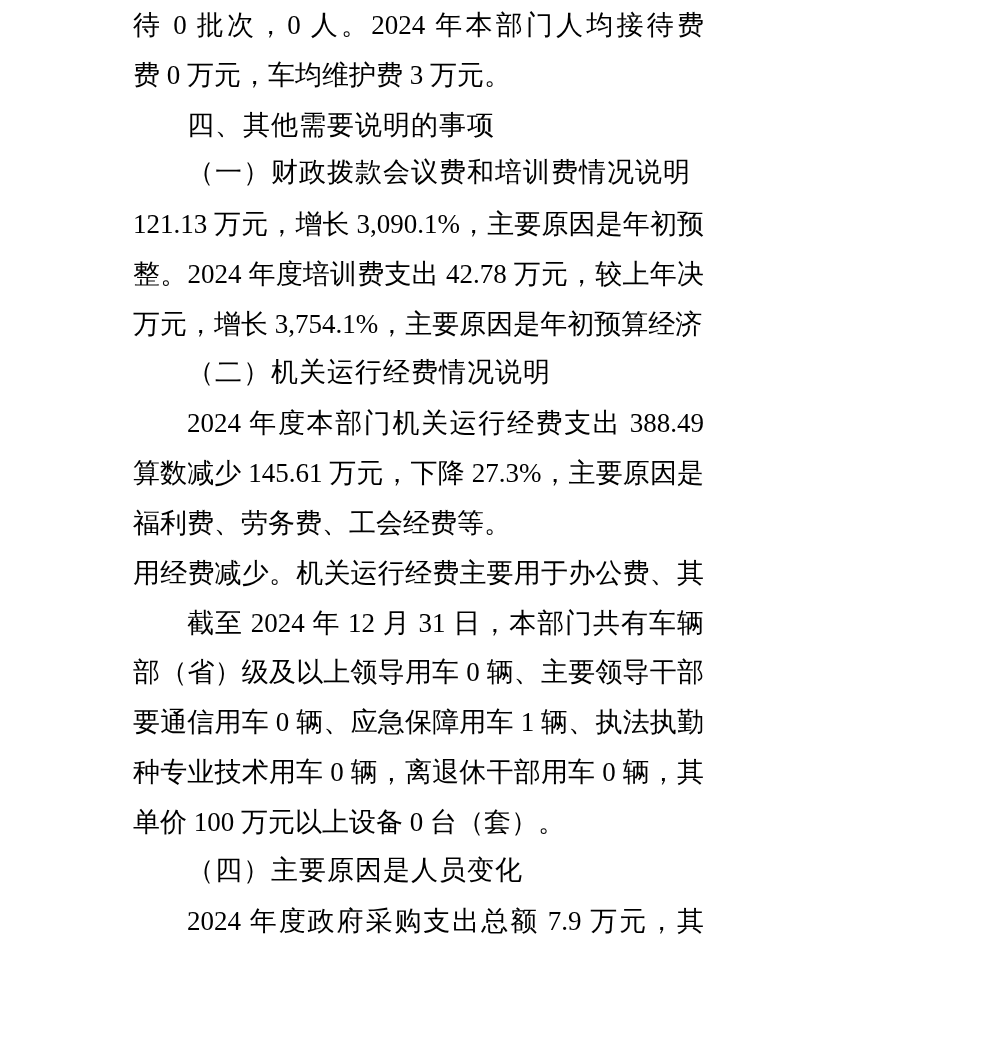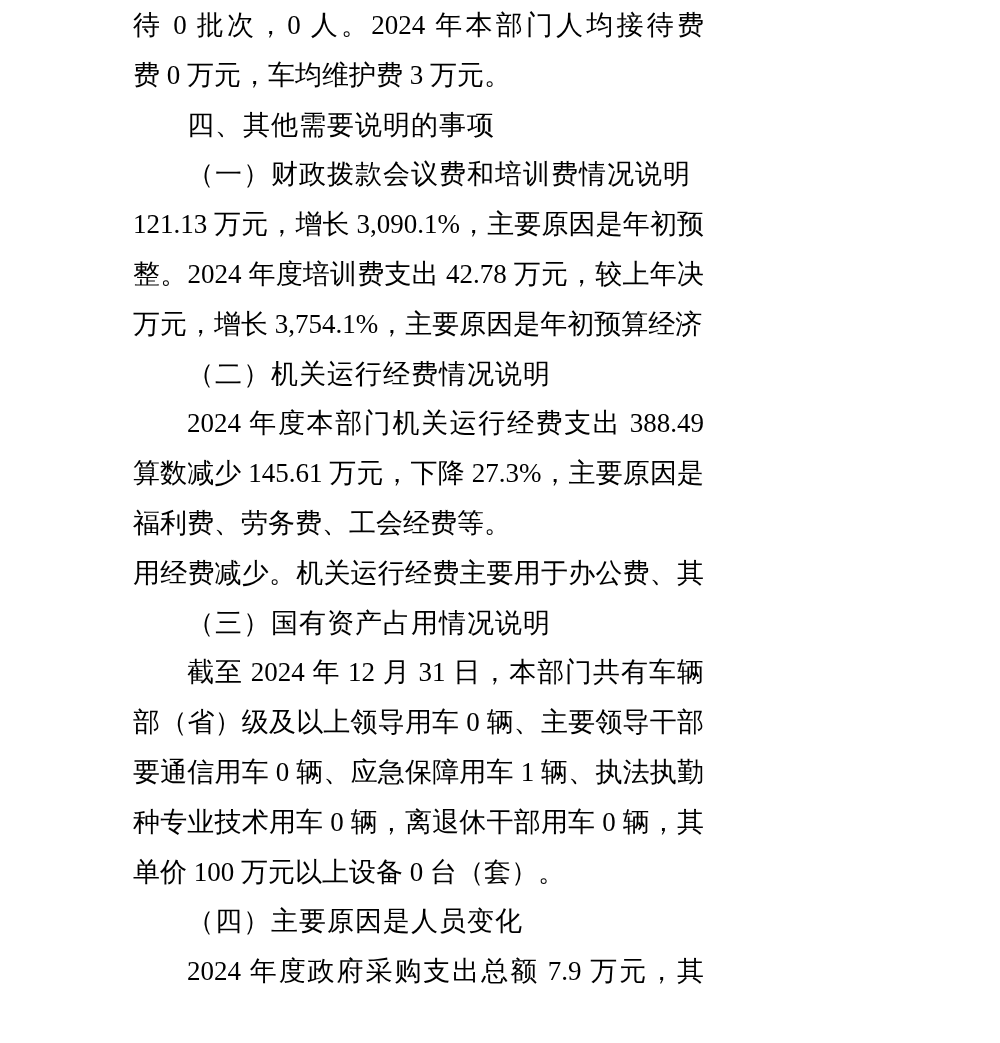"（一）财政拨款会议费和培训费情况说明" .line.h2 { font-family: Liberation Serif, serif -> Liberation Mono, monospace }
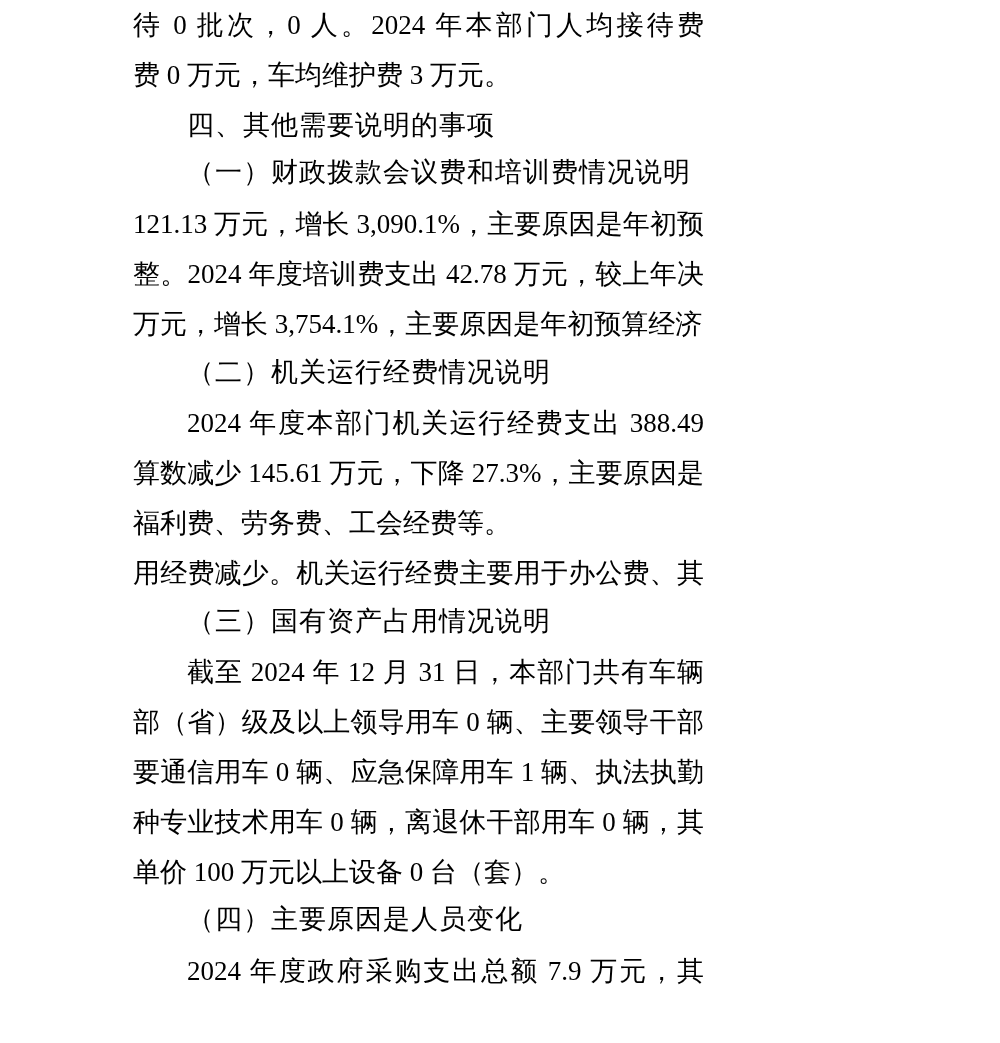"（三）国有资产占用情况说明" div.line { html: <div>（三）国有资产占用情况说明</div> -> none }
